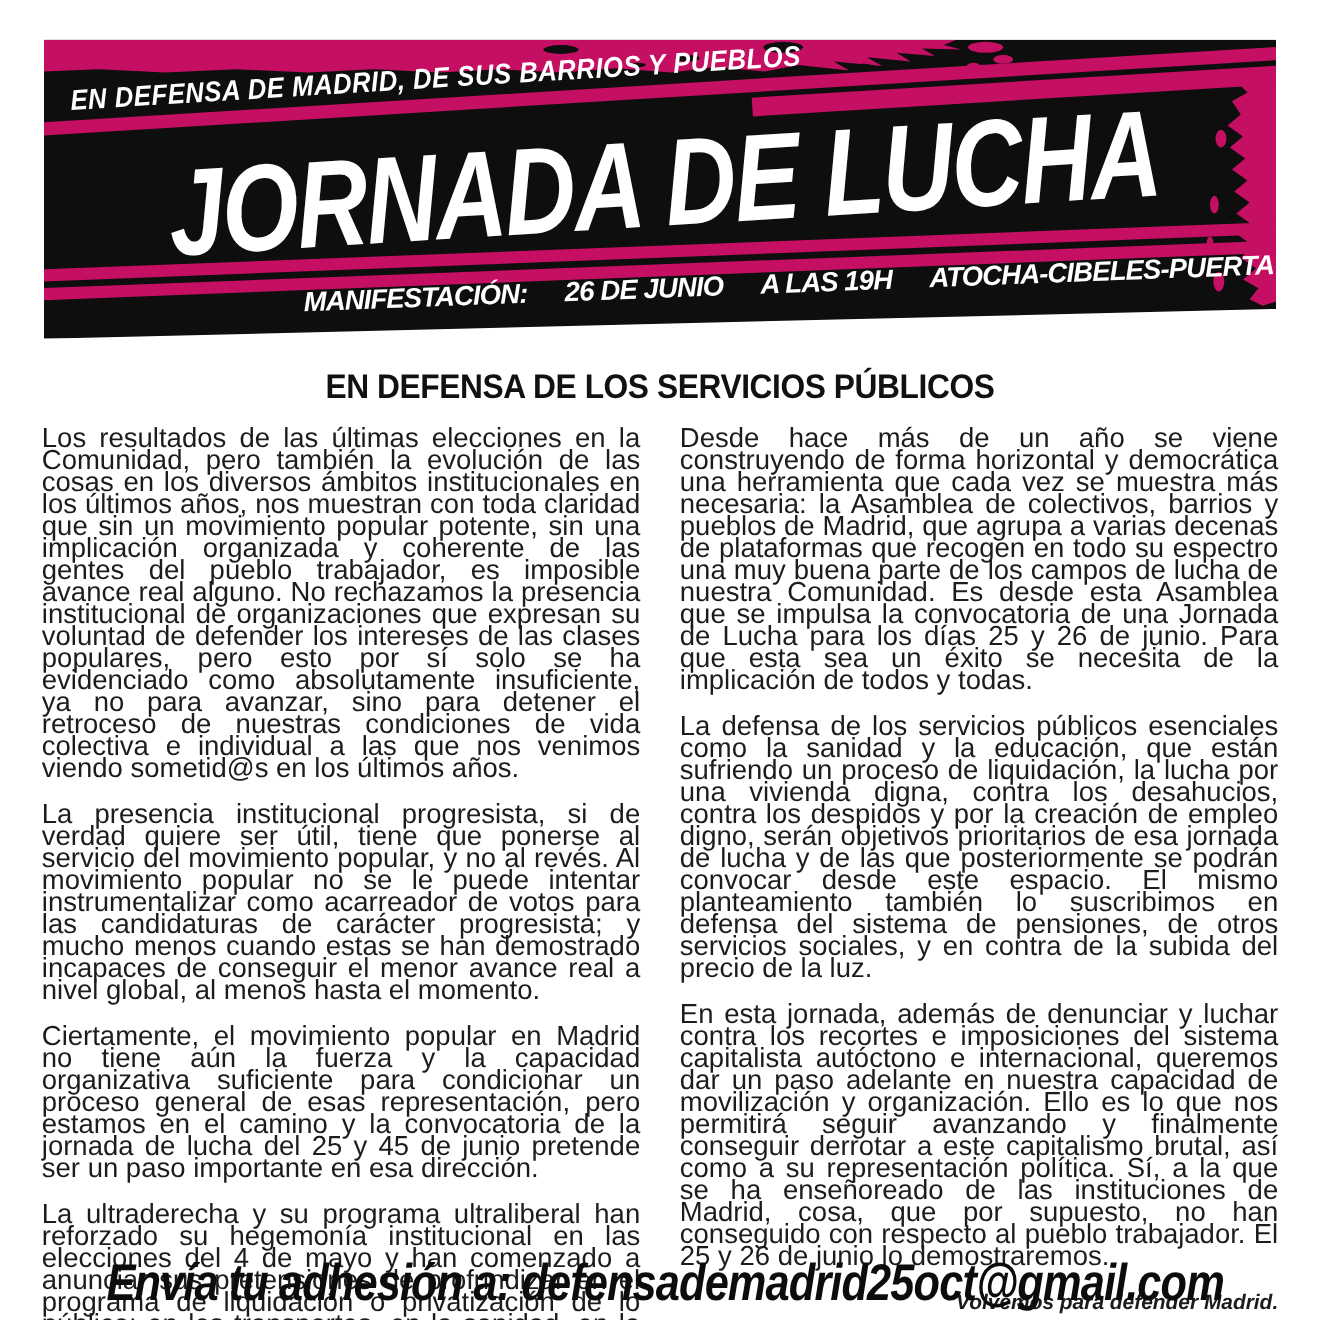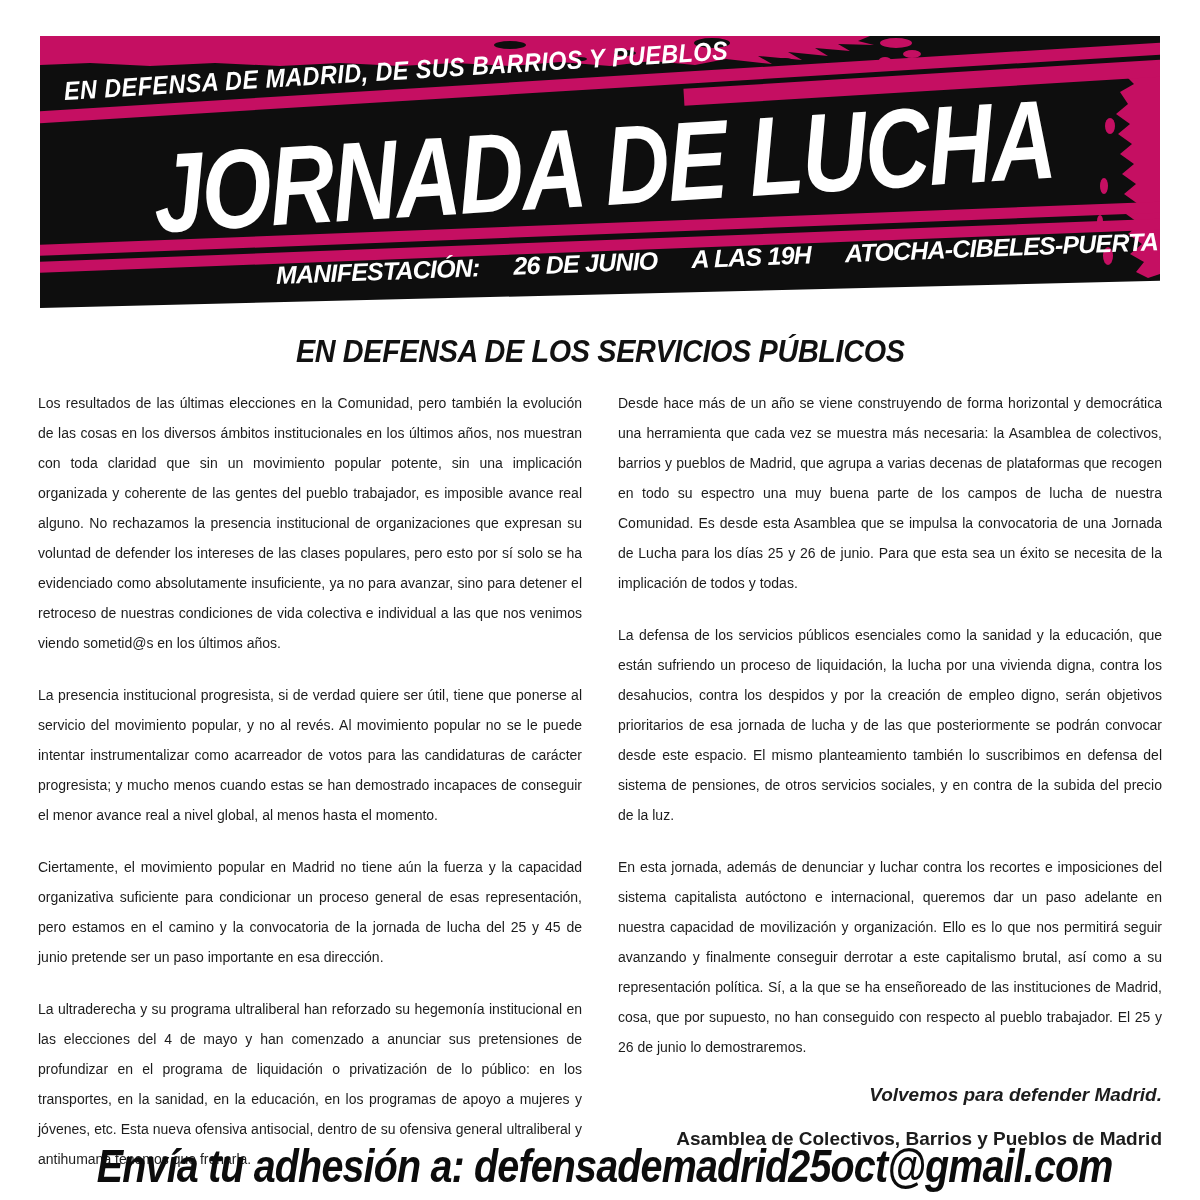"EN DEFENSA DE LOS SERVICIOS" .heading { font-style: italic -> none }
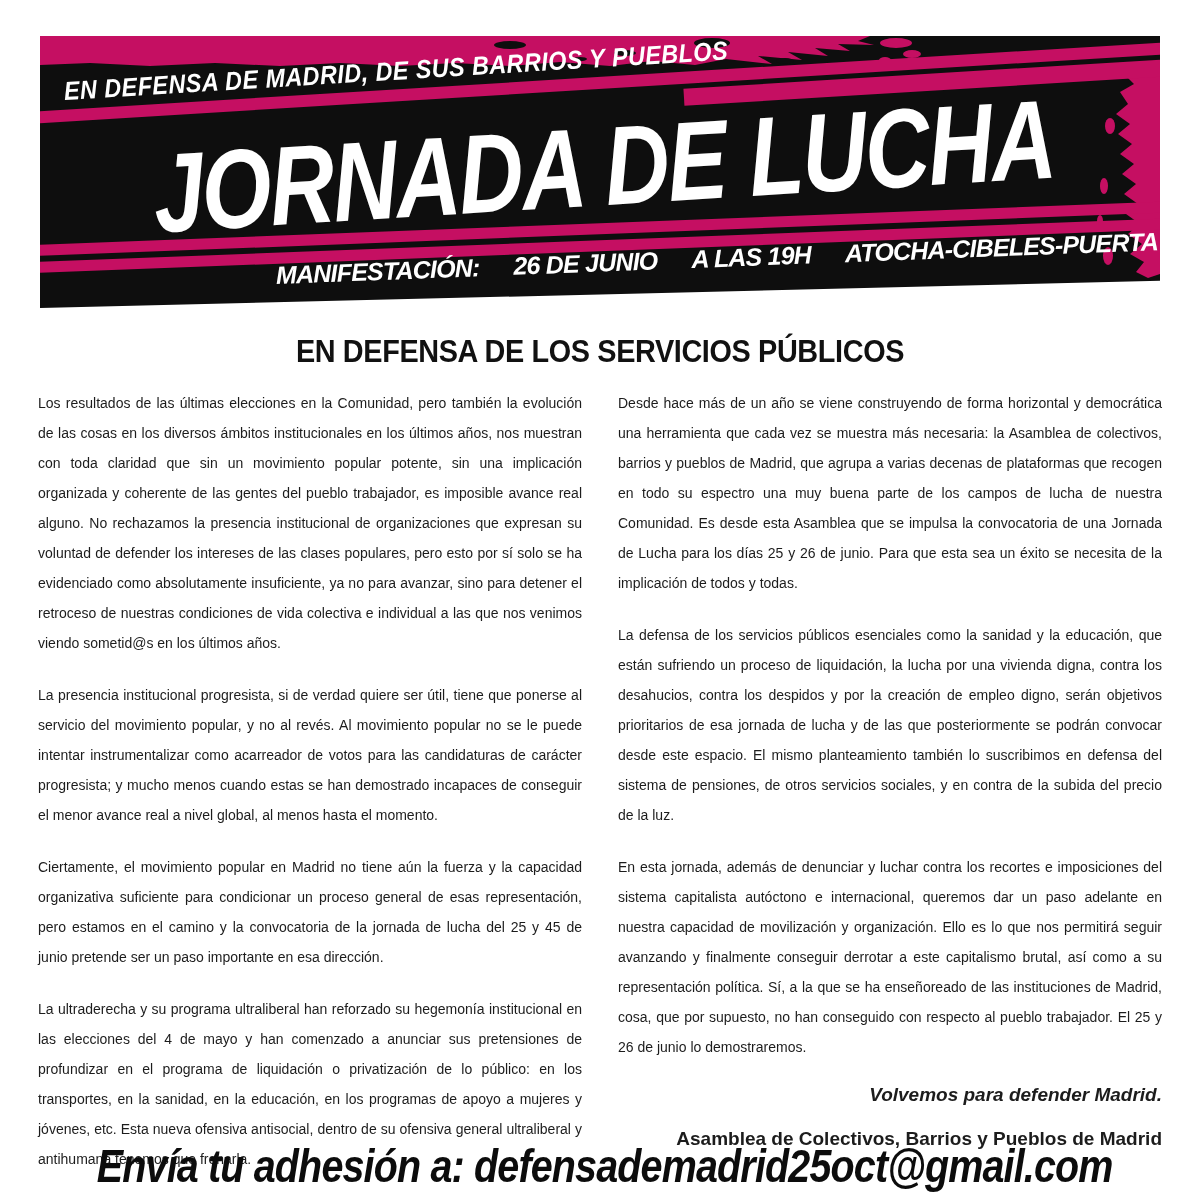"Los resultados de las últimas" .col p { font-size: 14px -> 25px; line-height: 30px -> 20px }
